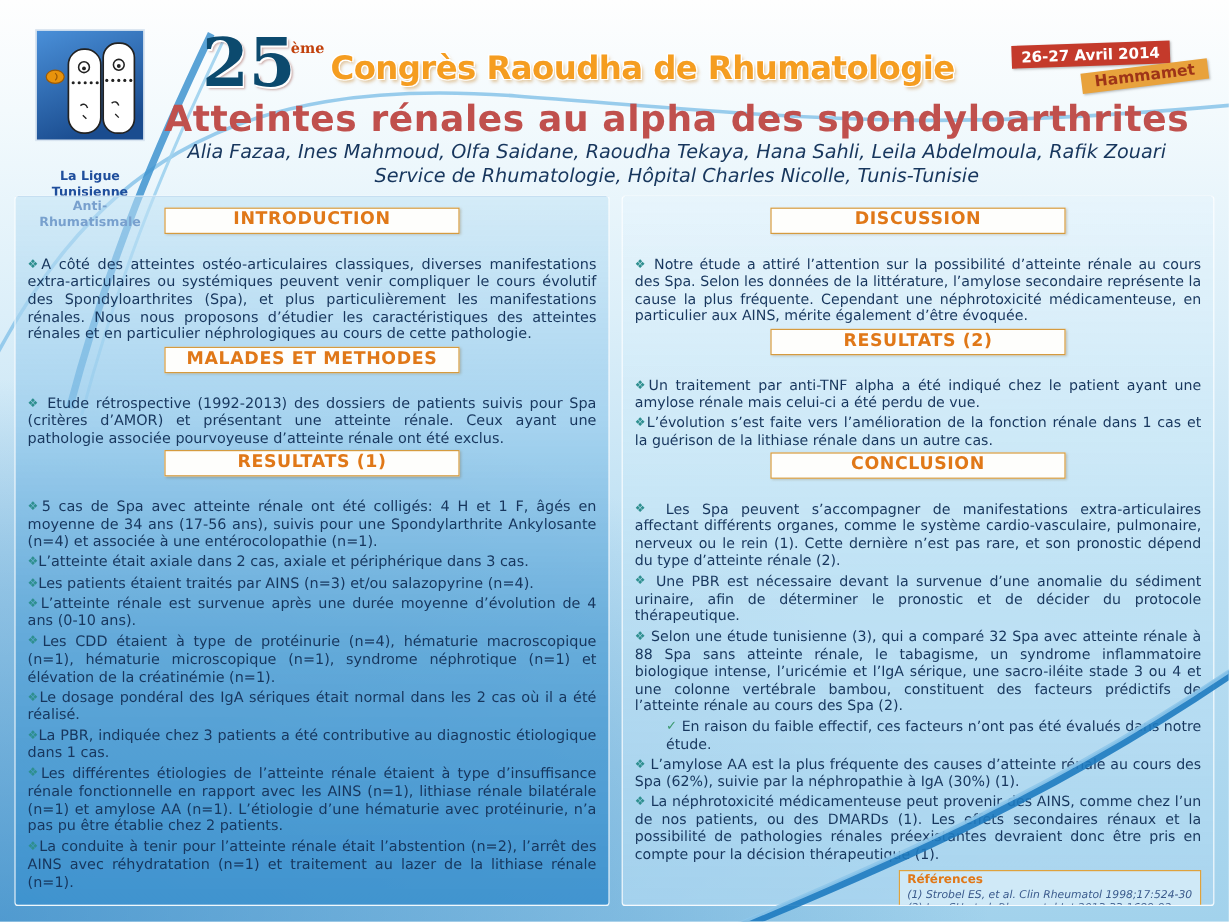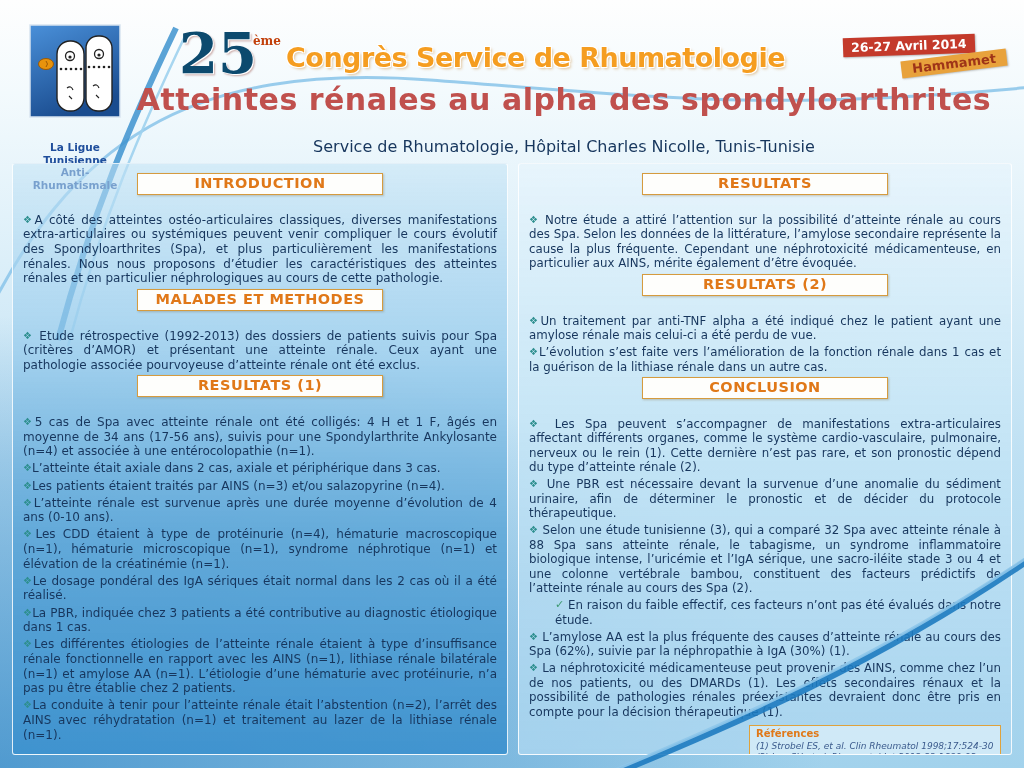"Congrès Service de Rhumatologie" span.congress-title { text: Service -> Raoudha }
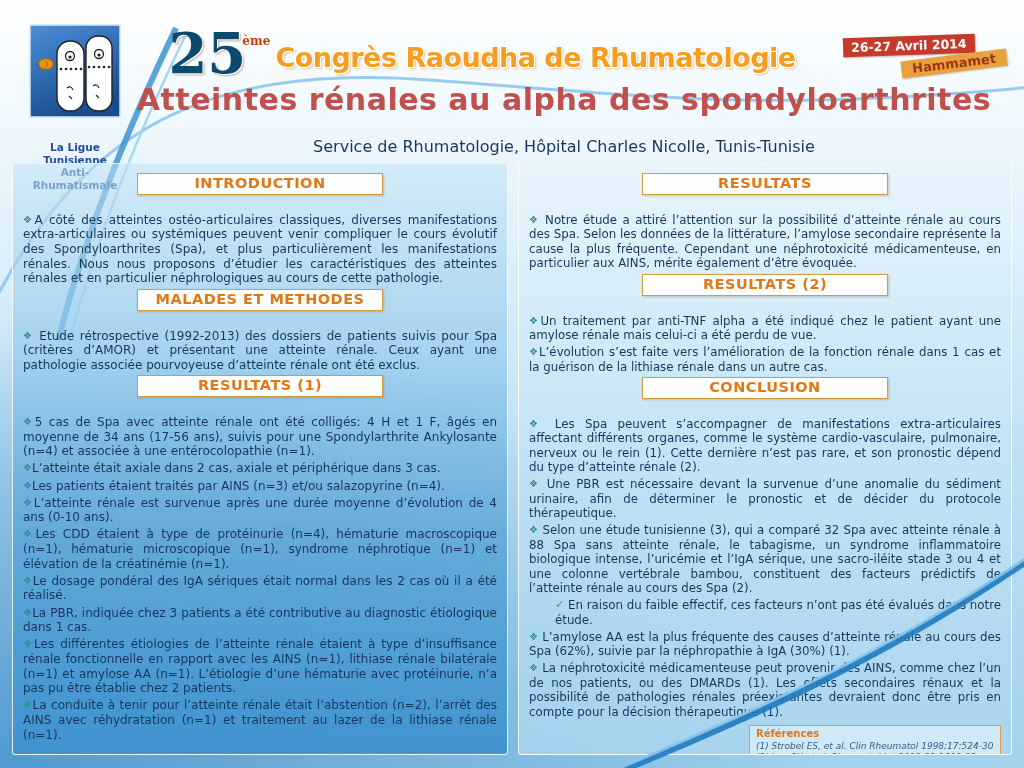"Alia Fazaa, Ines Mahmoud, Olfa" div.authors { html: none -> <div>Alia Fazaa, Ines Mahmoud, Olfa Saidane, Raoudha Tekaya, Hana Sahli, Leila Abdelmoula, Rafik Zouari</div> }
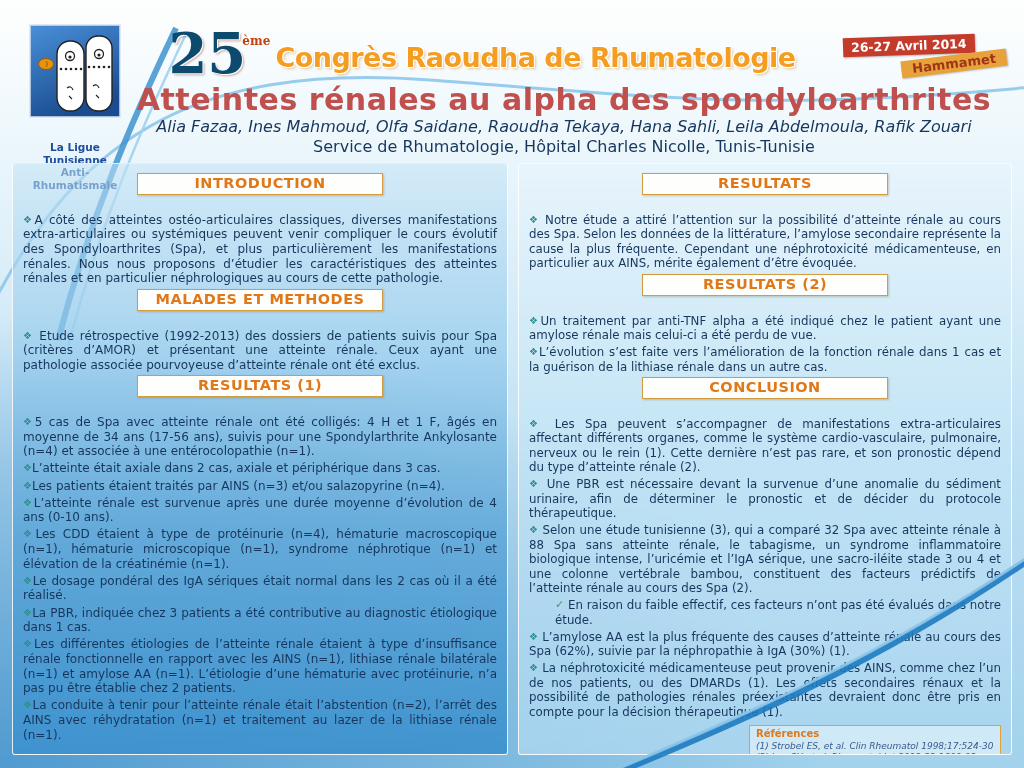"Service de Rhumatologie, Hôpital Charles" .affiliation { font-style: none -> italic }
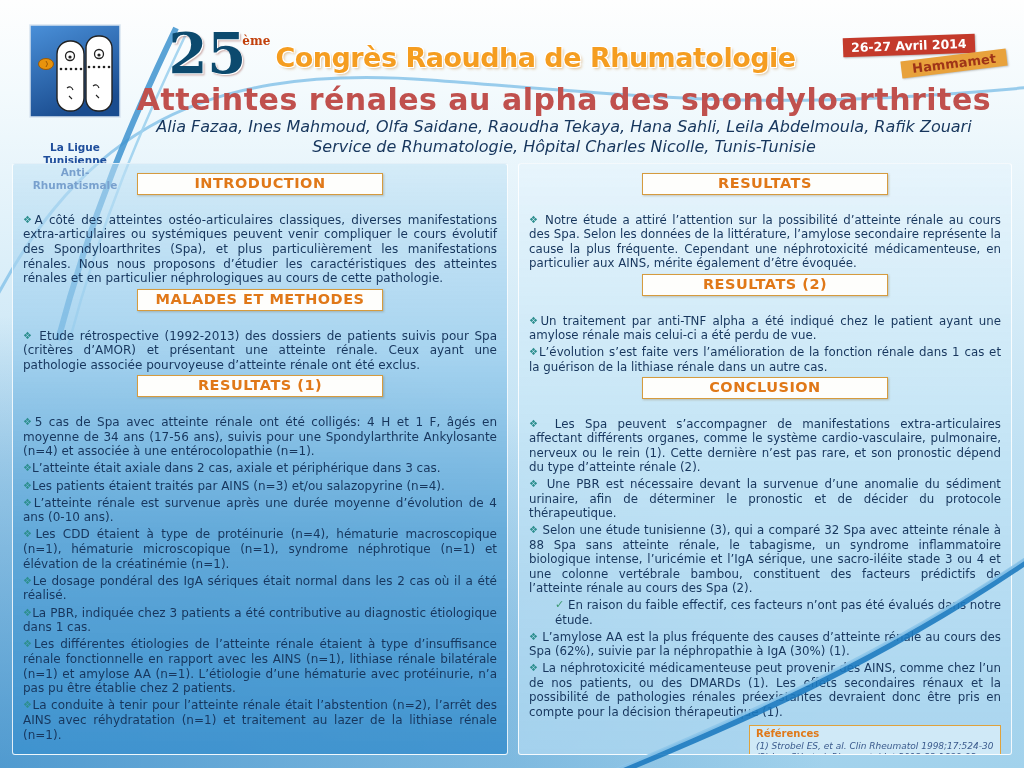"RESULTATS" div.sec-title { text: RESULTATS -> DISCUSSION }
